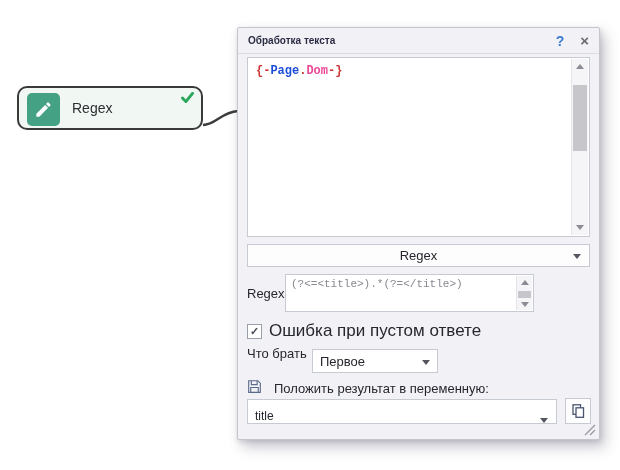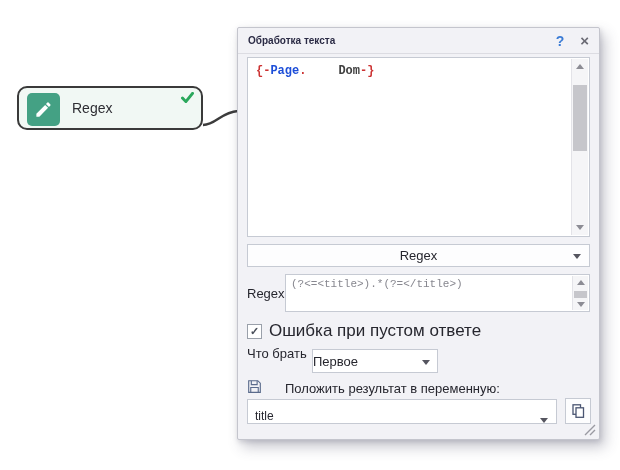"Dom" span { color: #404040 -> #ec4899; margin-left: 32px -> none }
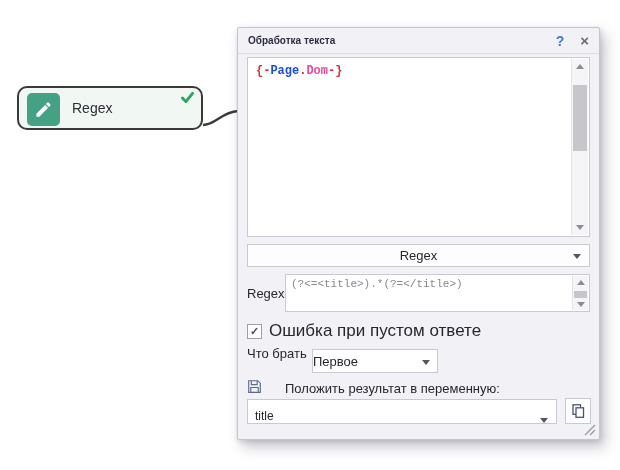"(?<=<title>).*(?=</title>)" .regex-field { width: 305px -> 249px }
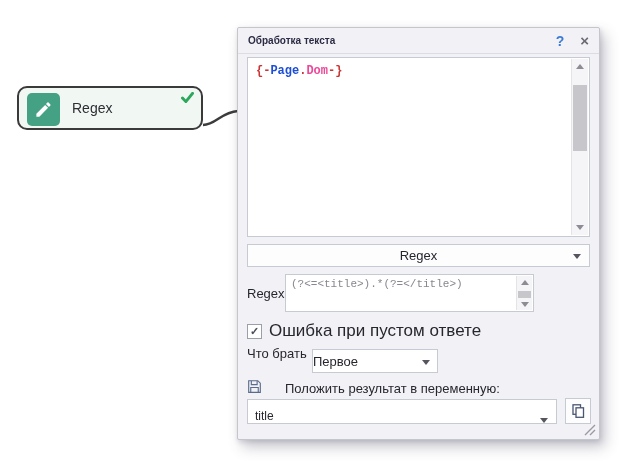"Первое" .take-select { padding-left: 0 -> 7px }
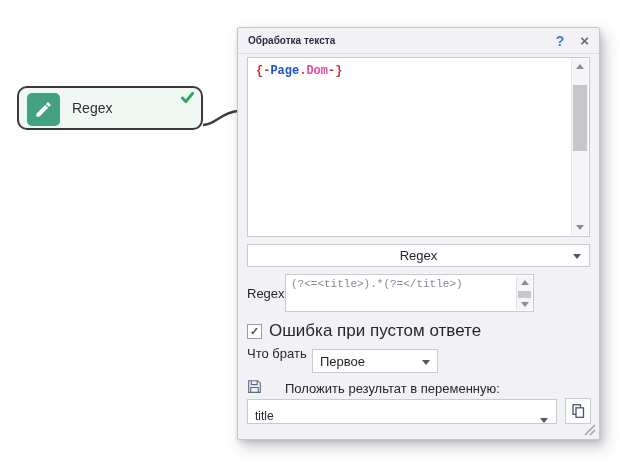"Положить результат в переменную:" .save-row .lbl { margin-left: 23px -> 12px }
